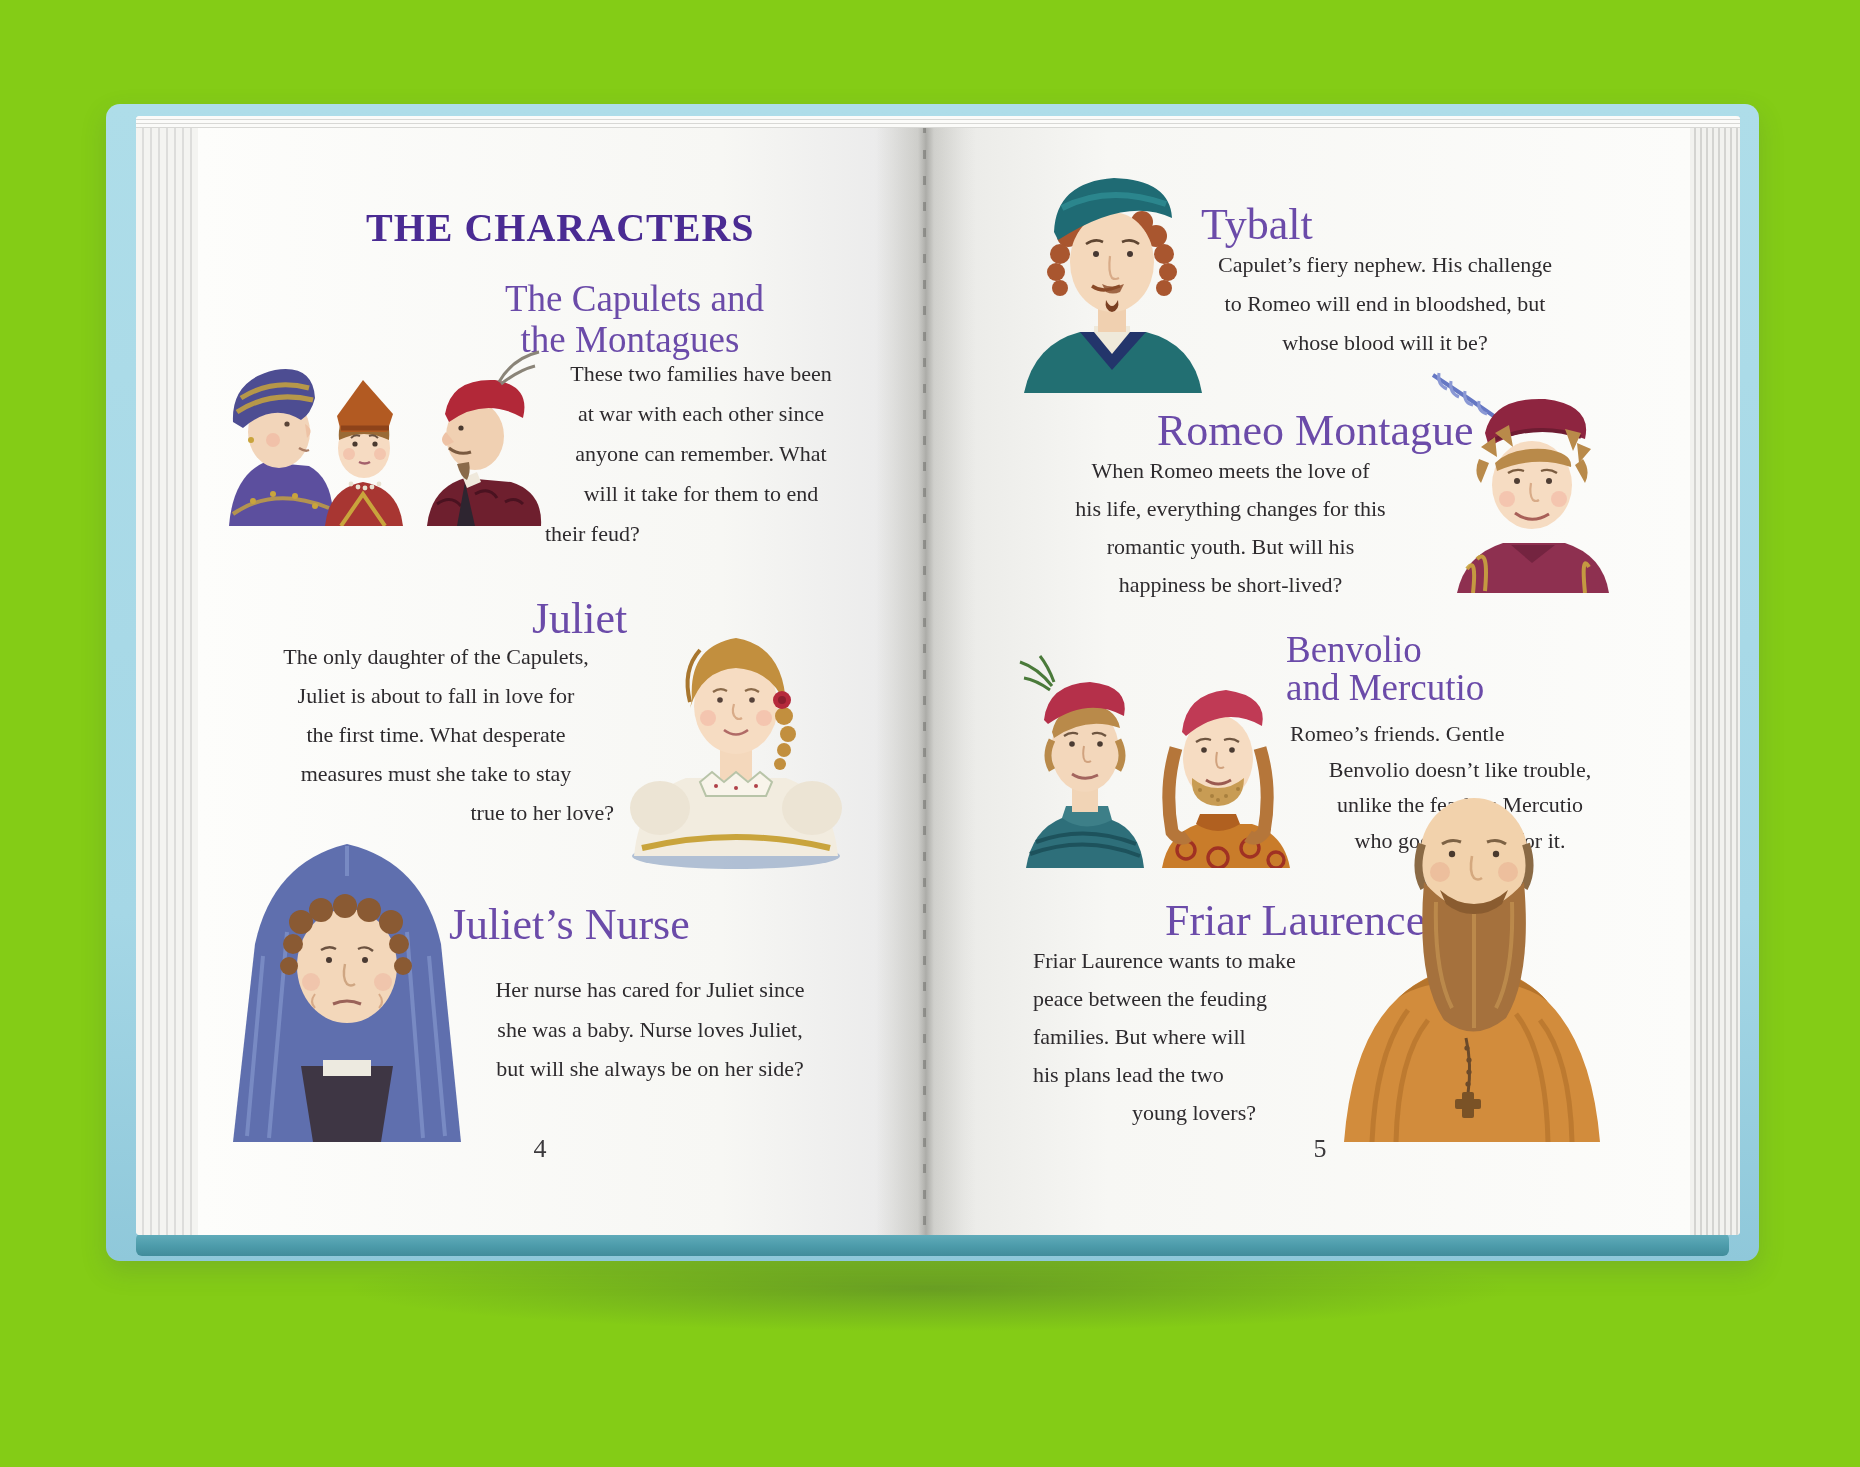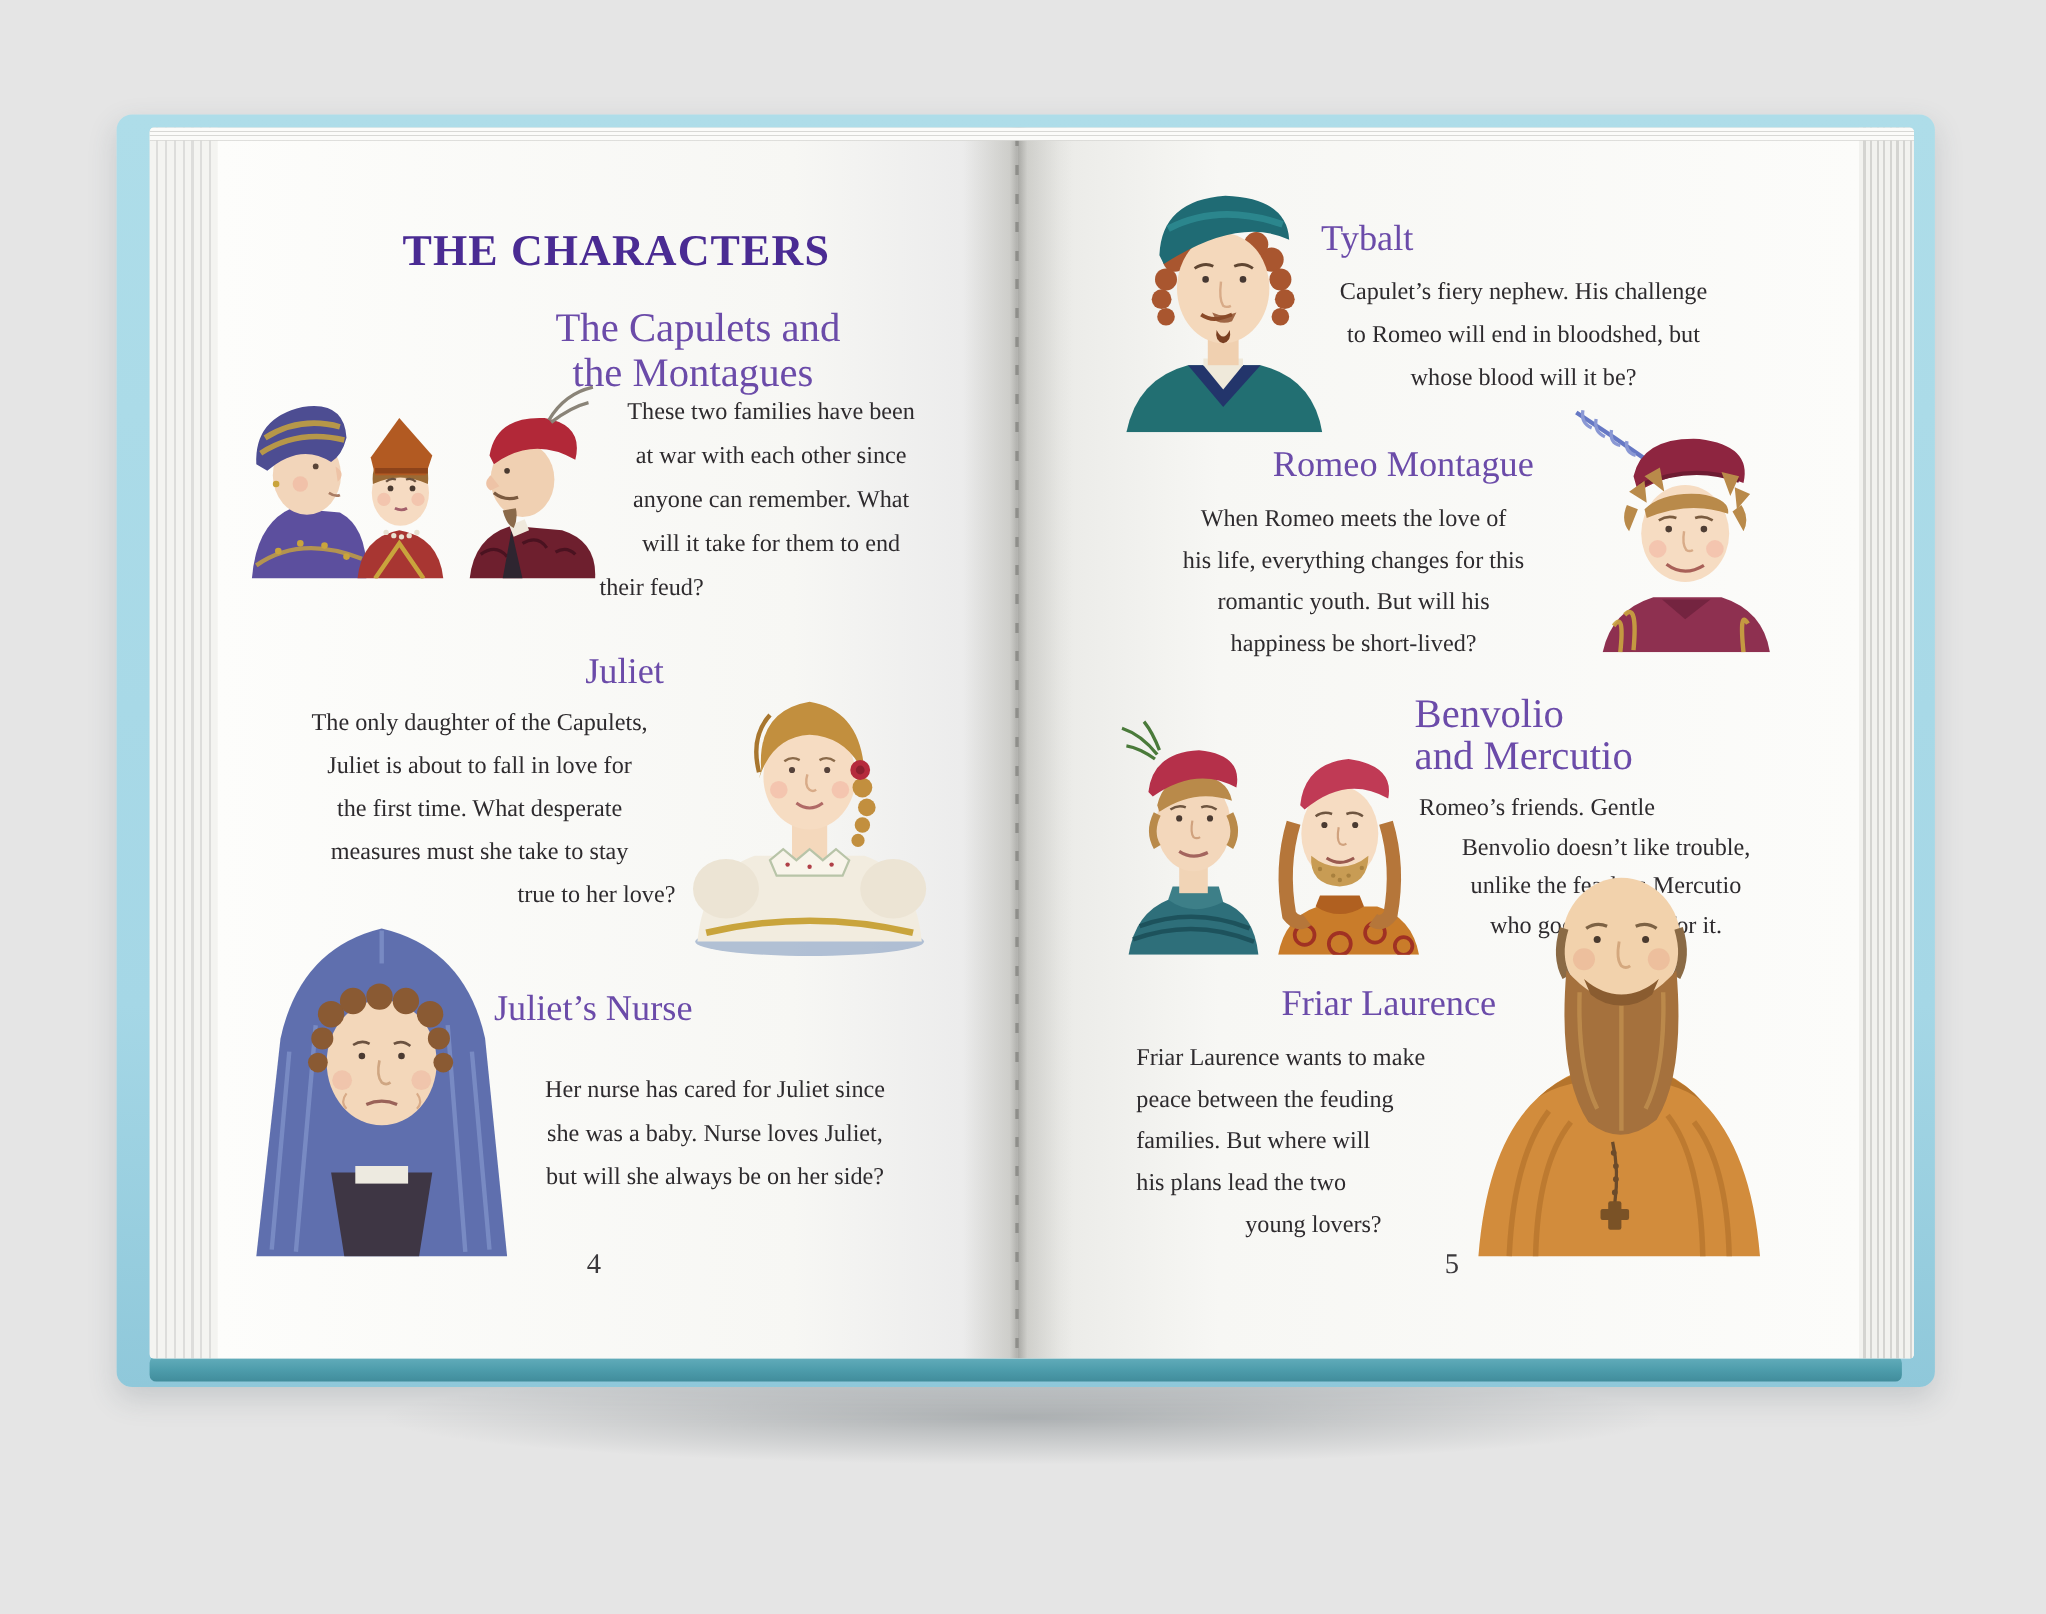"THE CHARACTERS" .stage { background: #e5e5e5 -> #84cc16 }
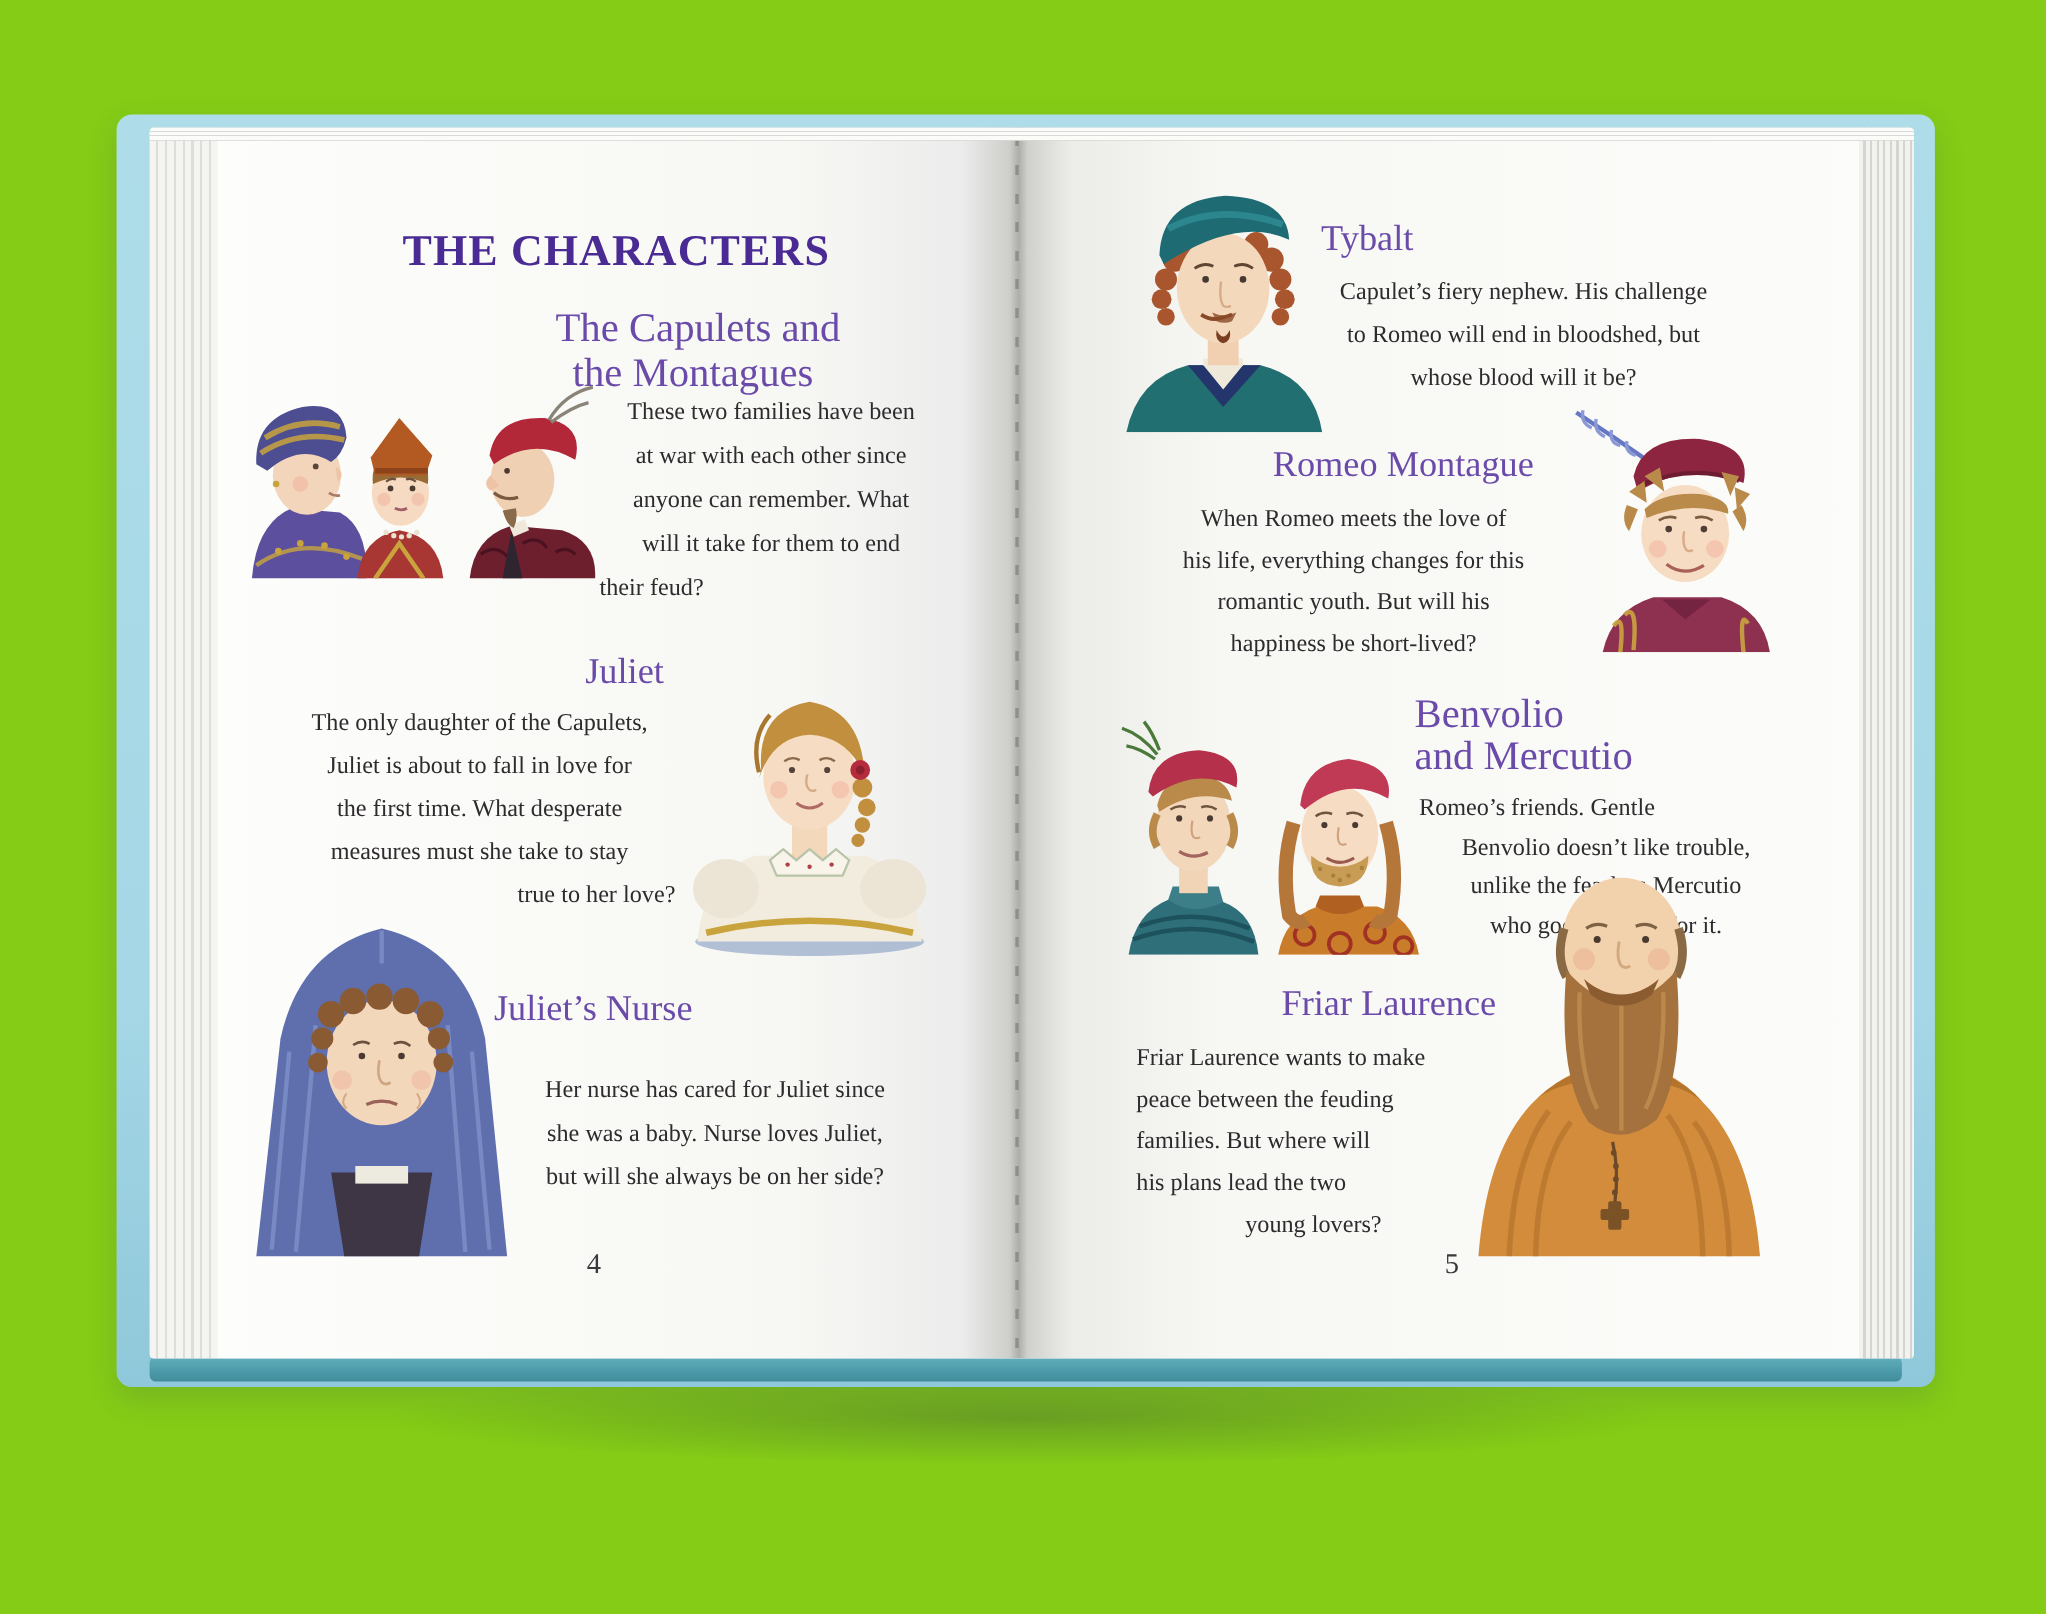"Tybalt" .heading { font-size: 33px -> 44px }
